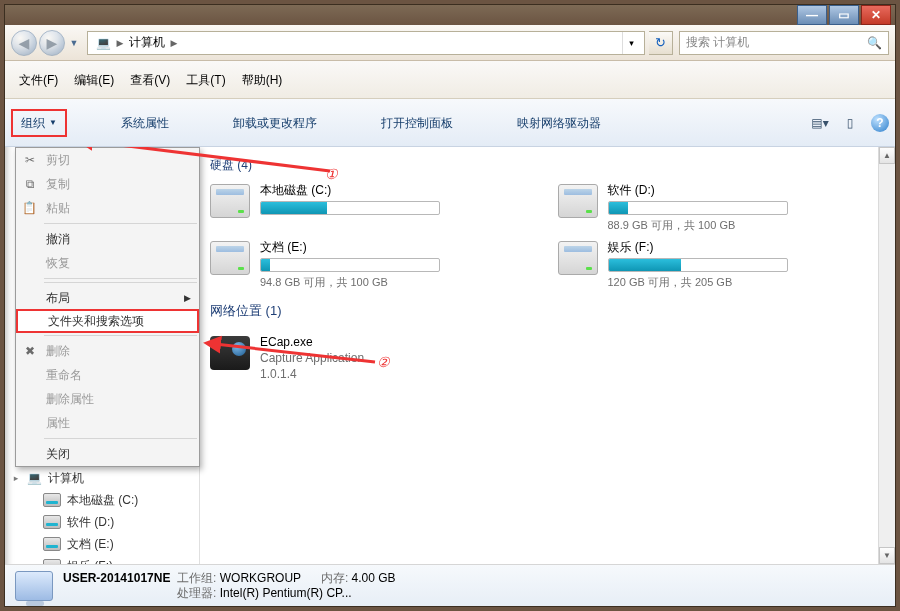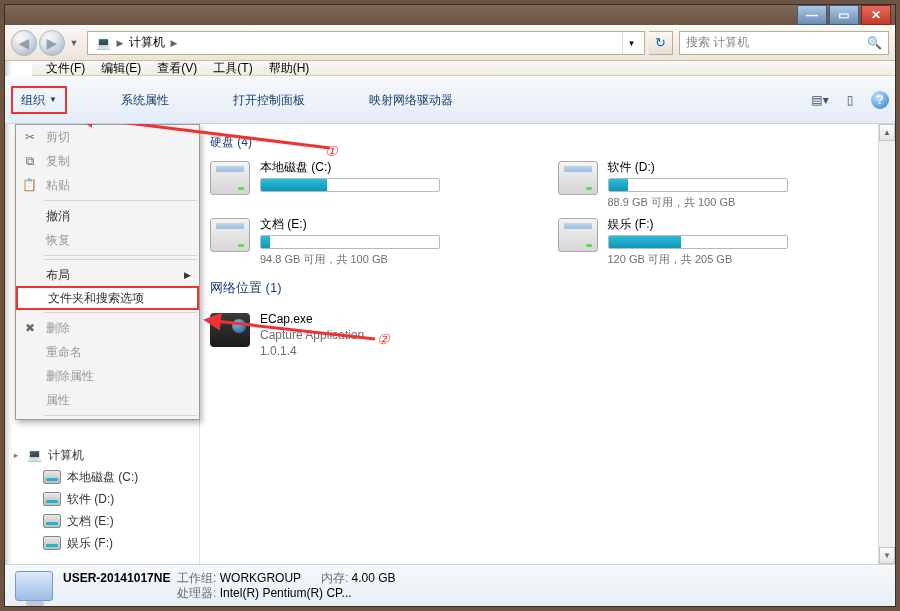"文件(F)" .menu-bar { height: 15px -> 38px; margin-left: 27px -> none }
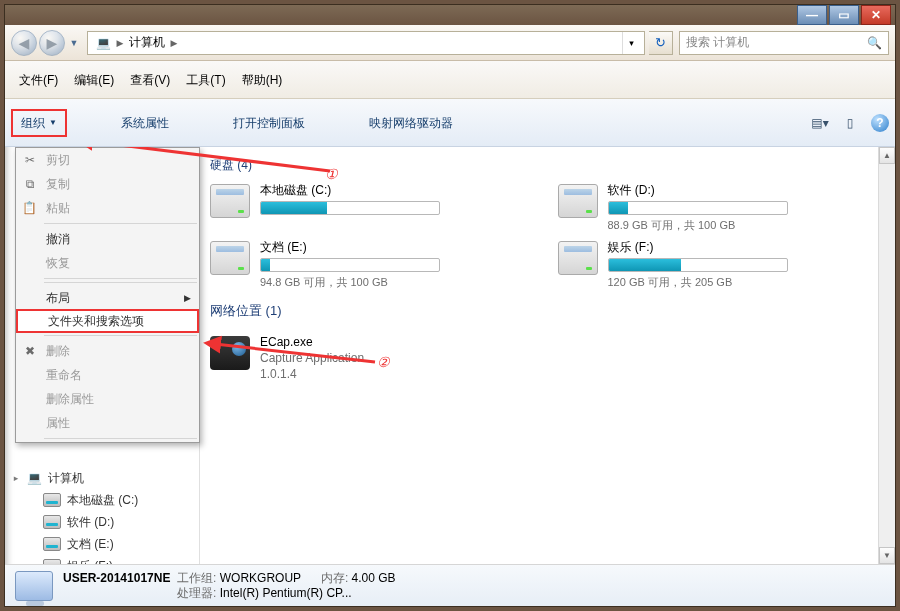"卸载或更改程序" div.tb-item { html: none -> <div>卸载或更改程序</div> }
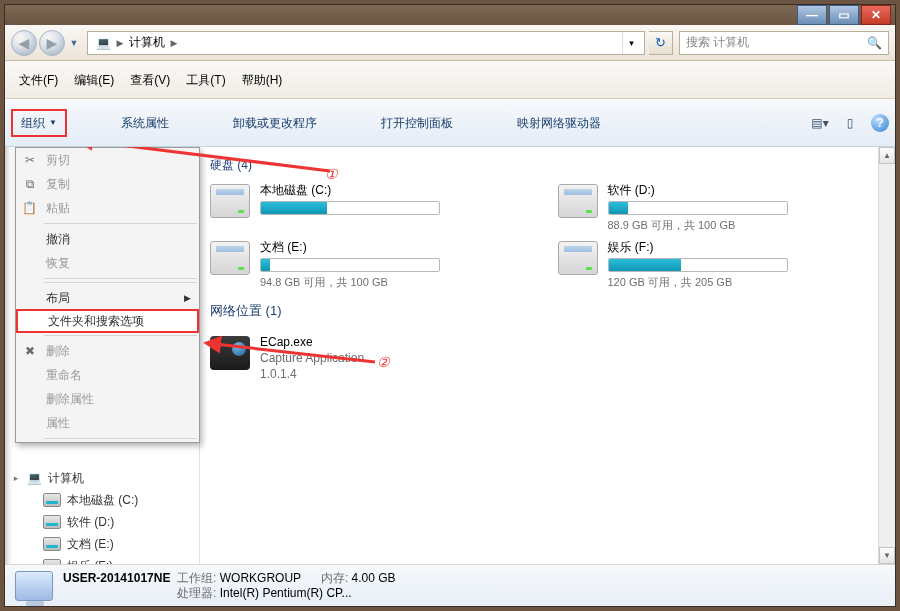"关闭" div.mi { html: none -> <div> <span>关闭</span> </div> }
